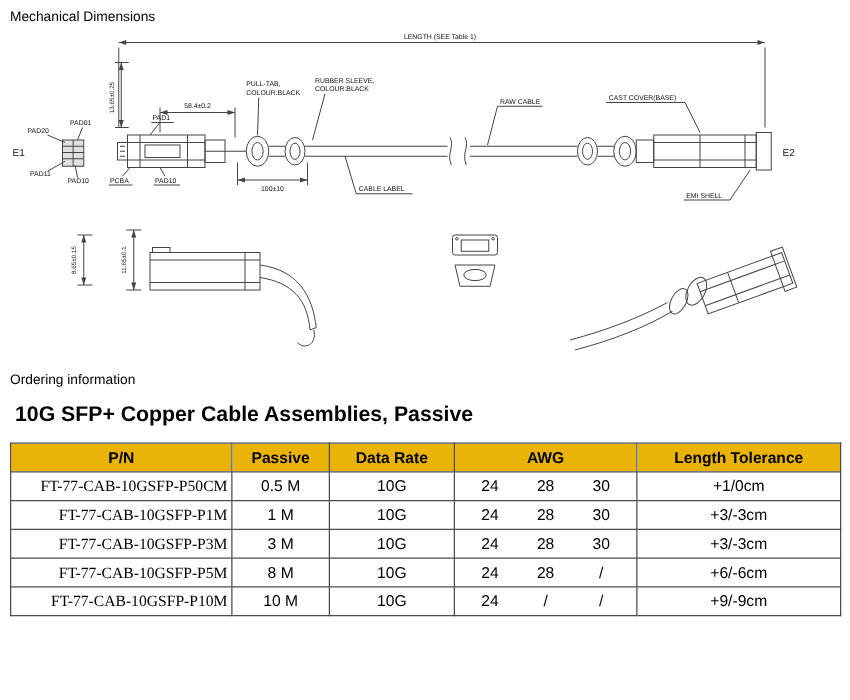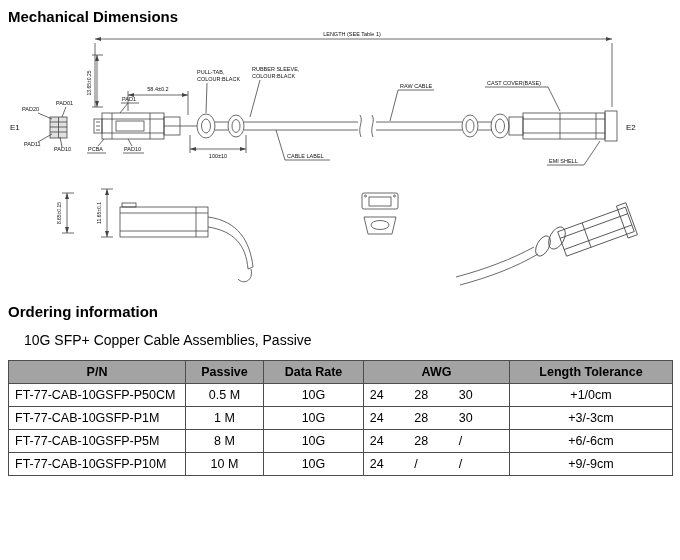"Mechanical Dimensions" .h1 { font-size: 15px -> 11px; font-weight: bold -> normal }
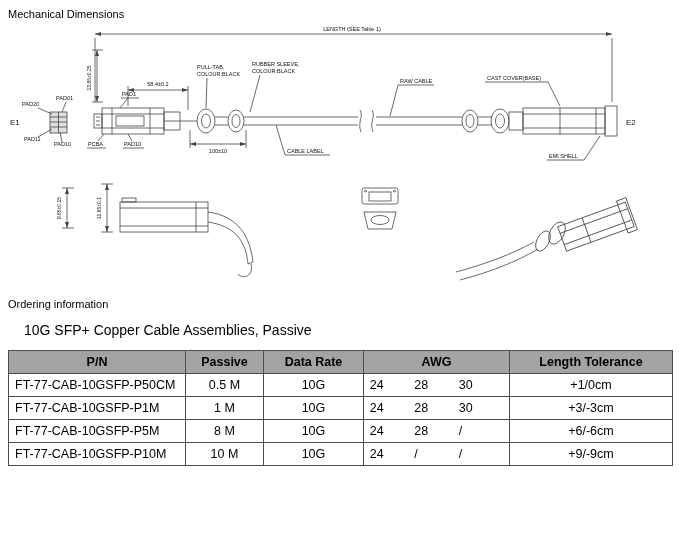"10G SFP+ Copper Cable Assemblies," .h2 { font-size: 14px -> 17px; font-weight: normal -> bold; margin: 12px 0 0 24px -> 12px 0 0 12px }
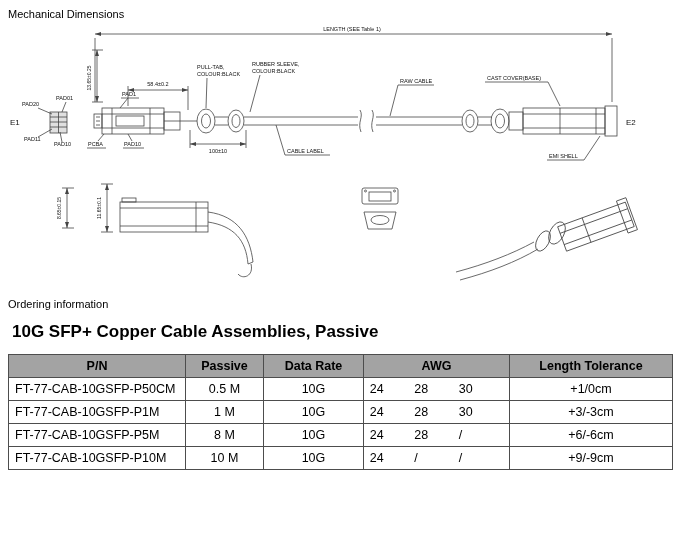"P/N" table.ordering th { background: #a3a3a3 -> #eab308 }
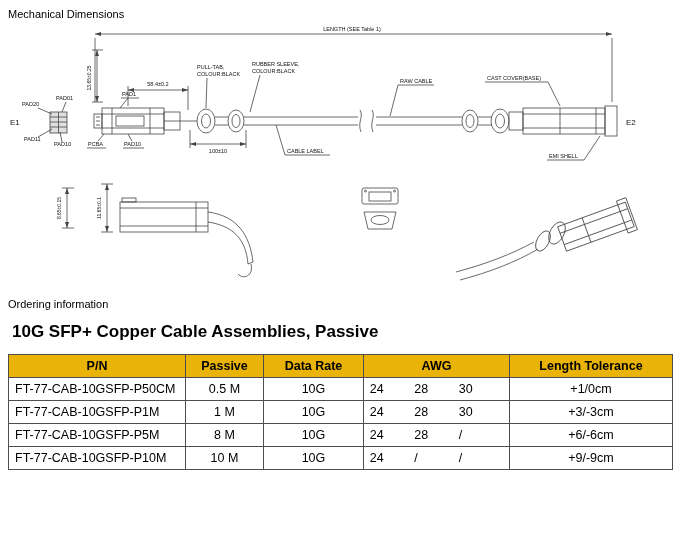"FT-77-CAB-10GSFP-P50CM" table.ordering td.pn { font-family: none -> Liberation Serif, serif; text-align: left -> right }
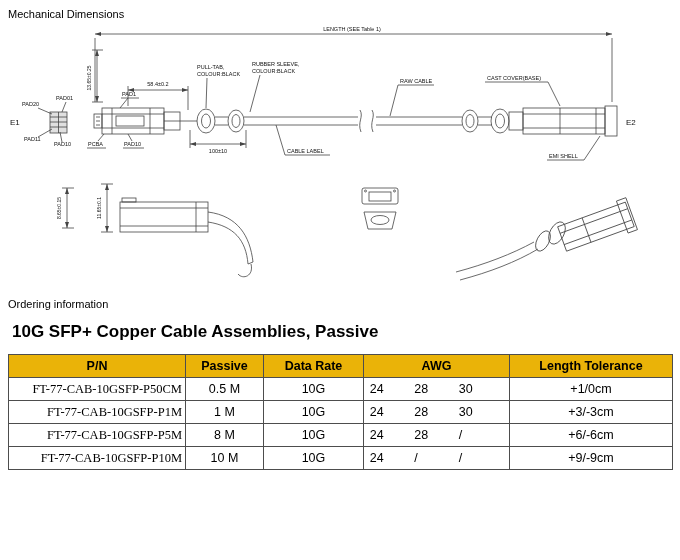"24" .awg { text-align: left -> center }
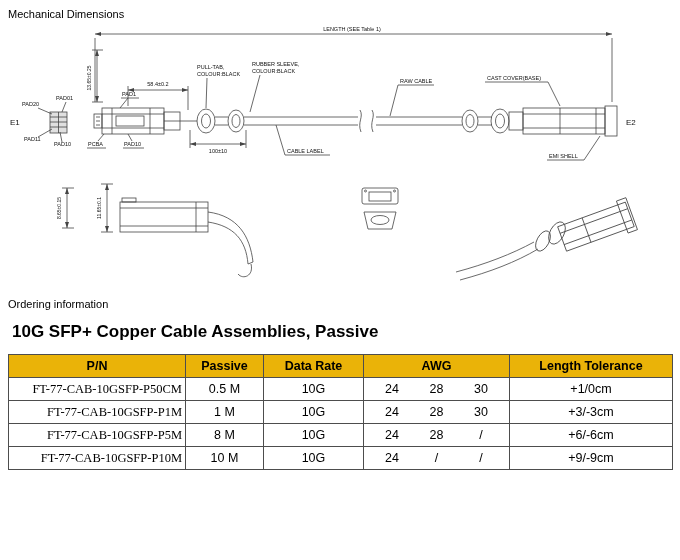"FT-77-CAB-10GSFP-P3M" tr { html: none -> <tr> <td>FT-77-CAB-10GSFP-P3M</td> <td>3 M</td> <td>10G</td> <td><span>24</span><span>28</span><span>30</span></td> <td>+3/-3cm</td> </tr> }
